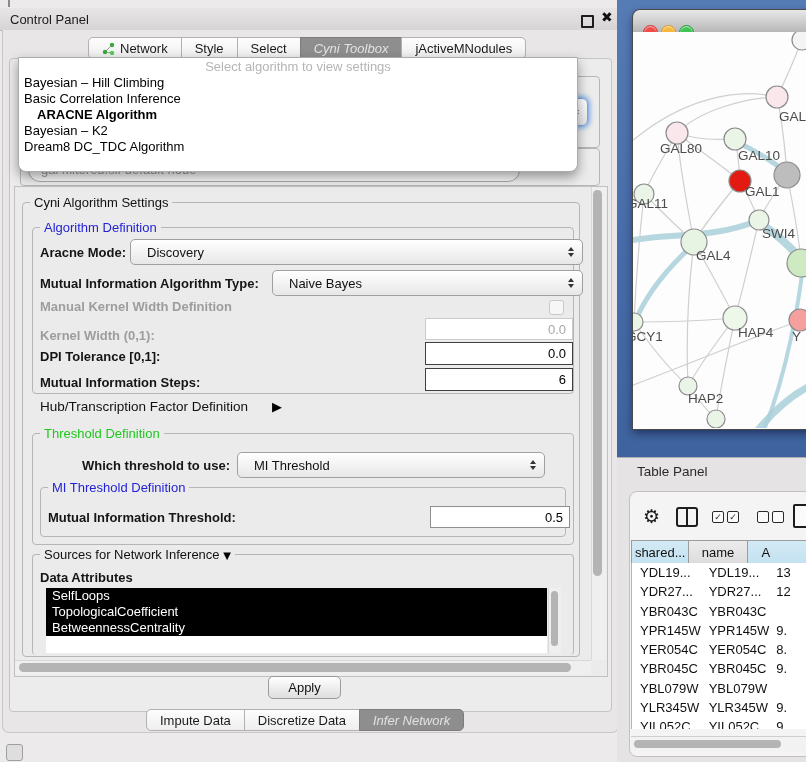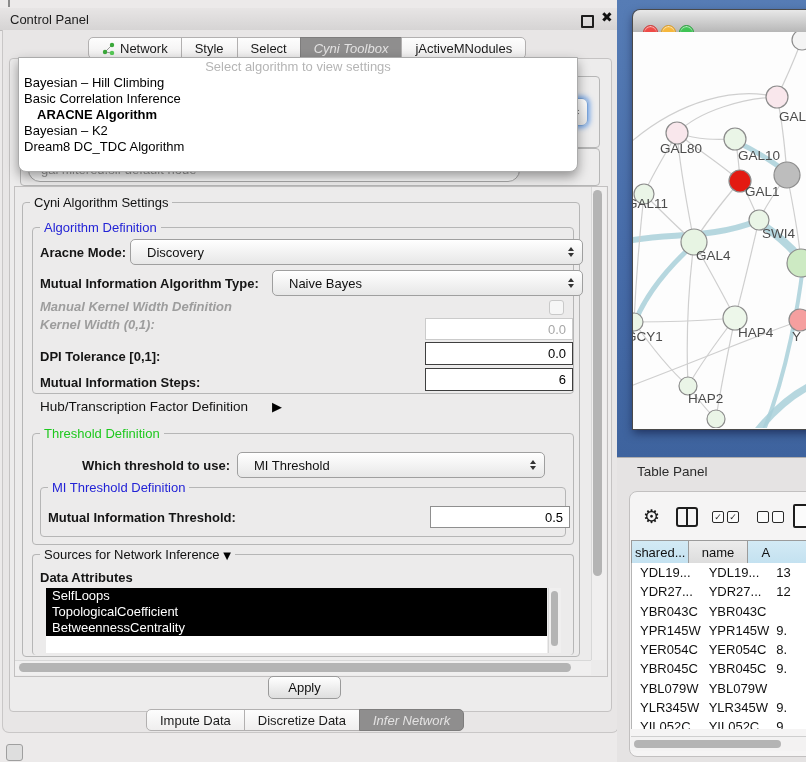"Manual Kernel Width Definition" .lbl.dis { font-style: italic -> none }
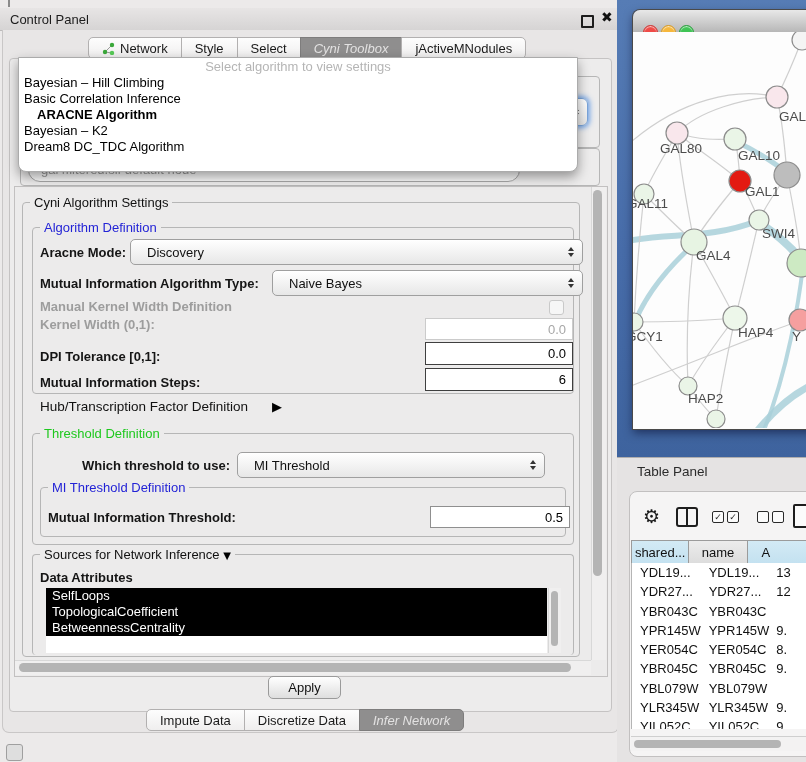"Kernel Width (0,1):" span.abs { top: 317px -> 328px }
